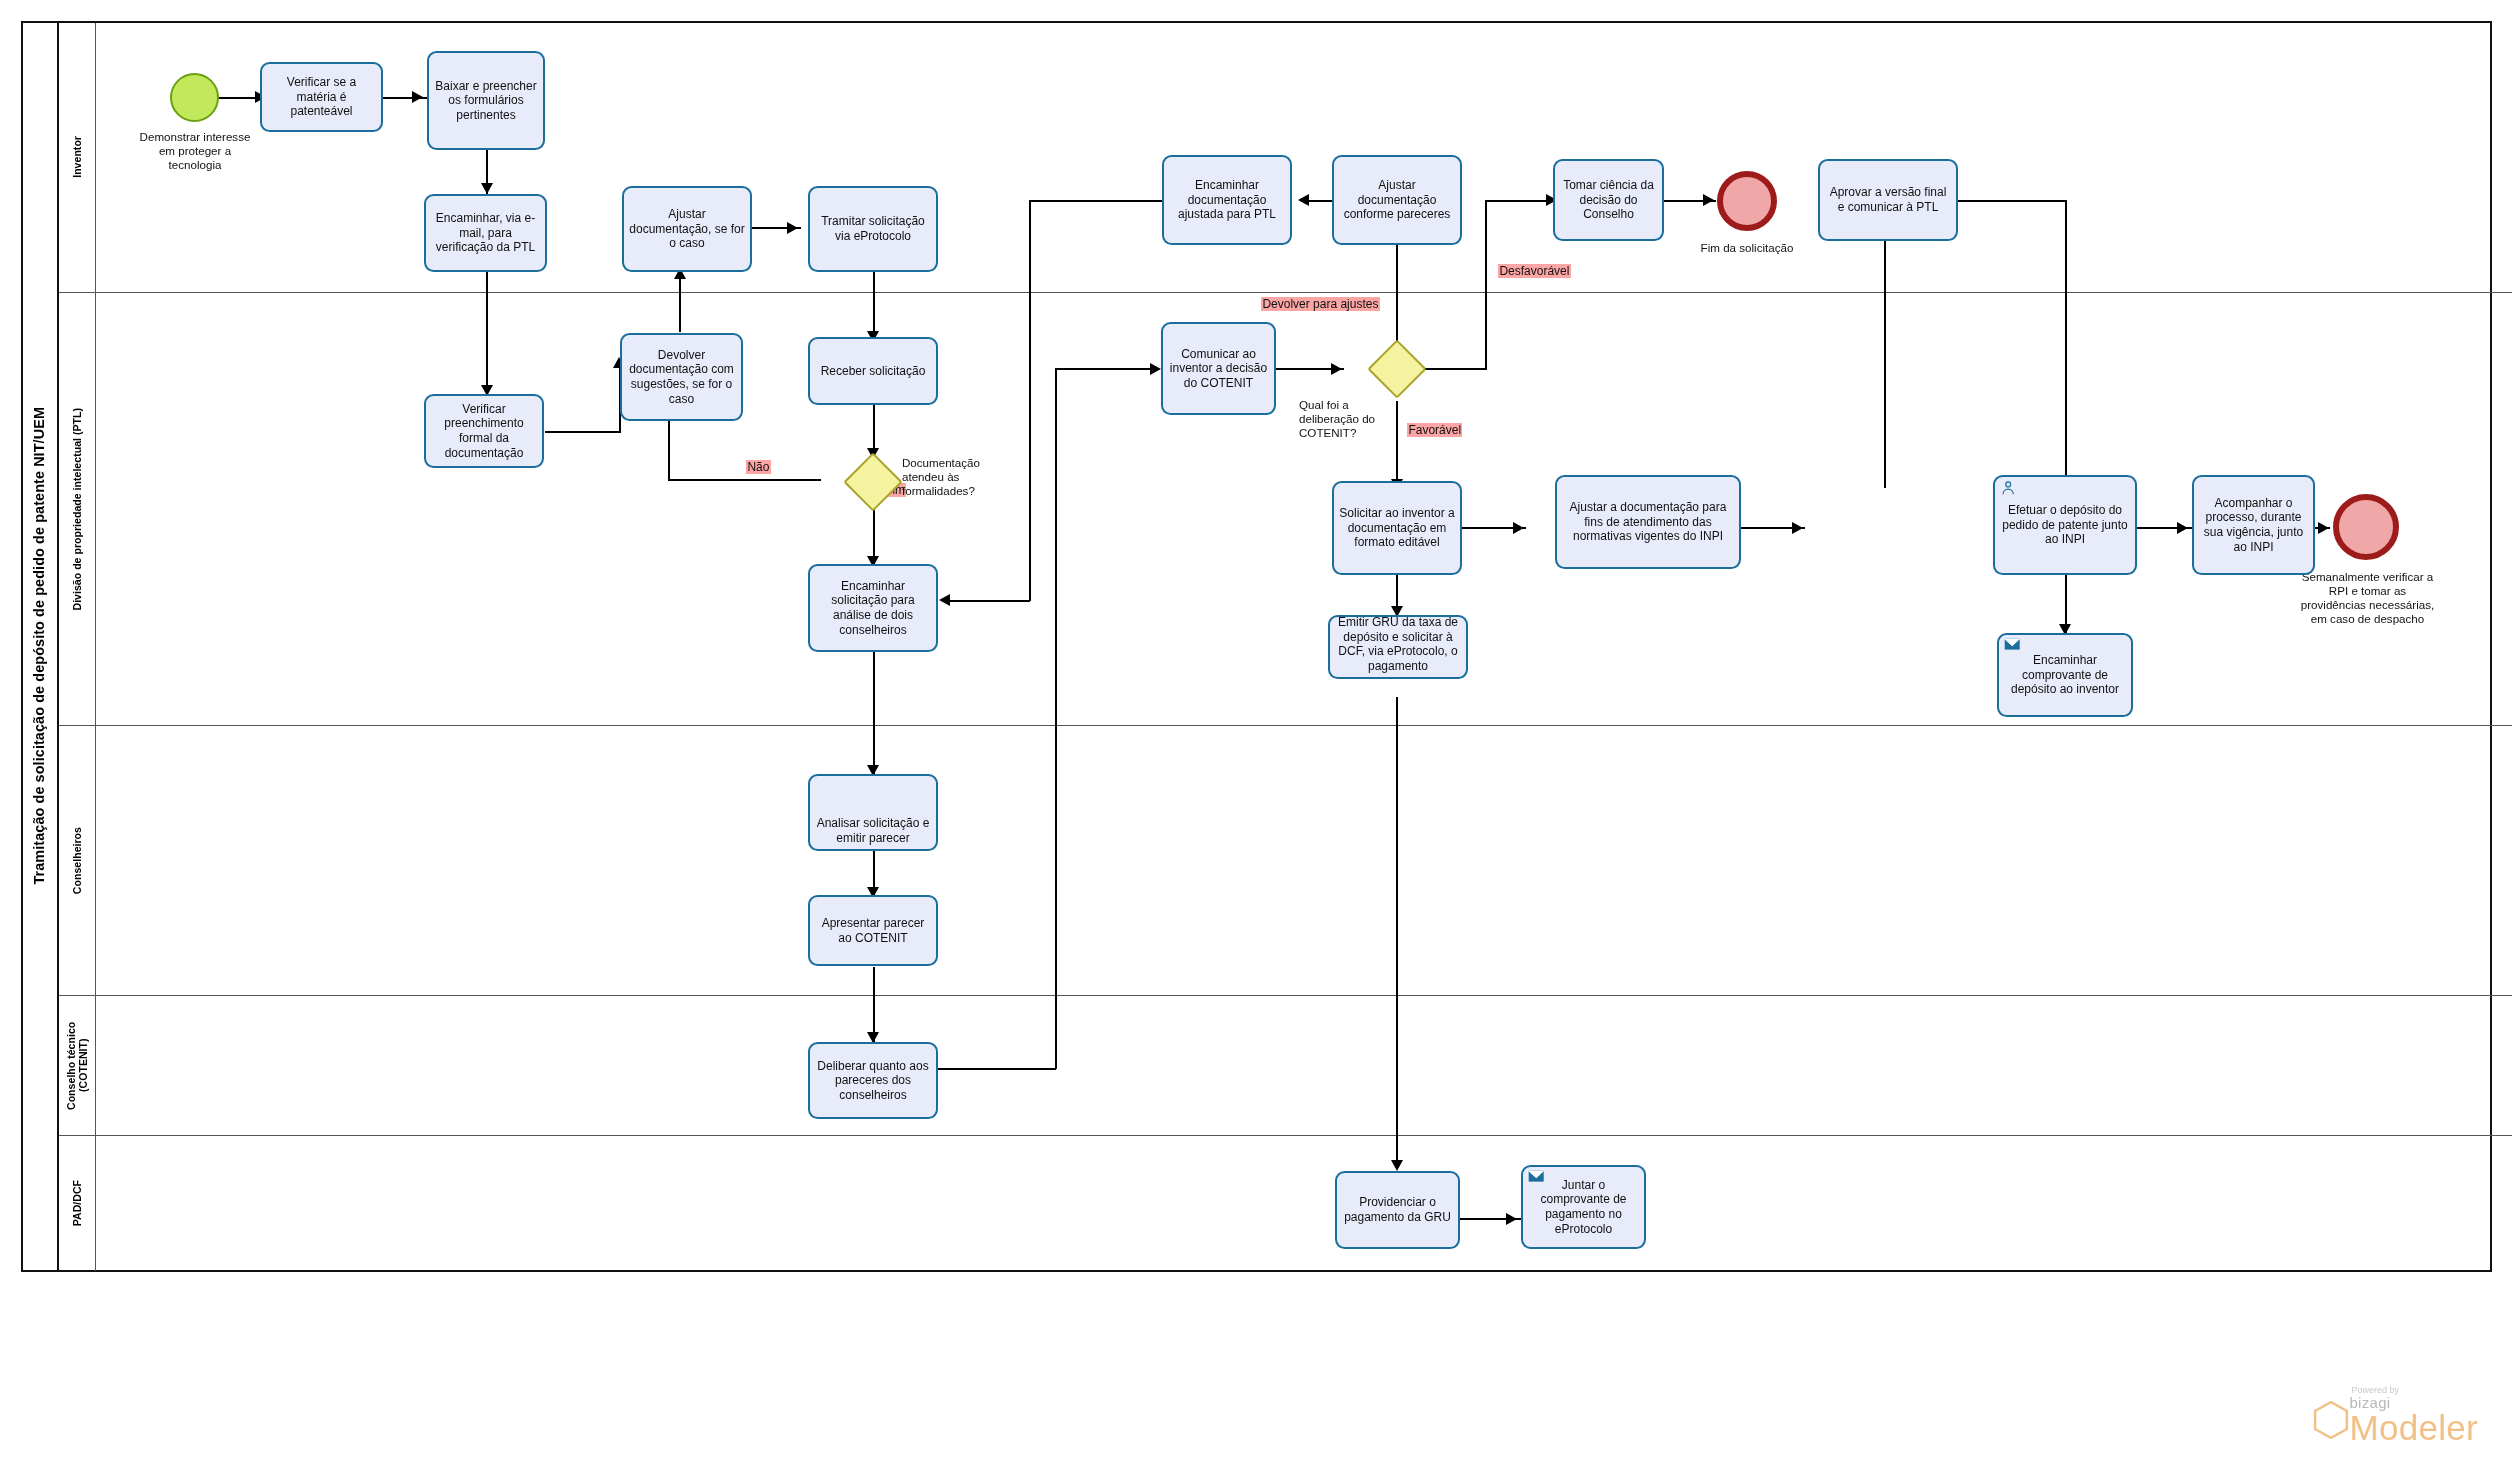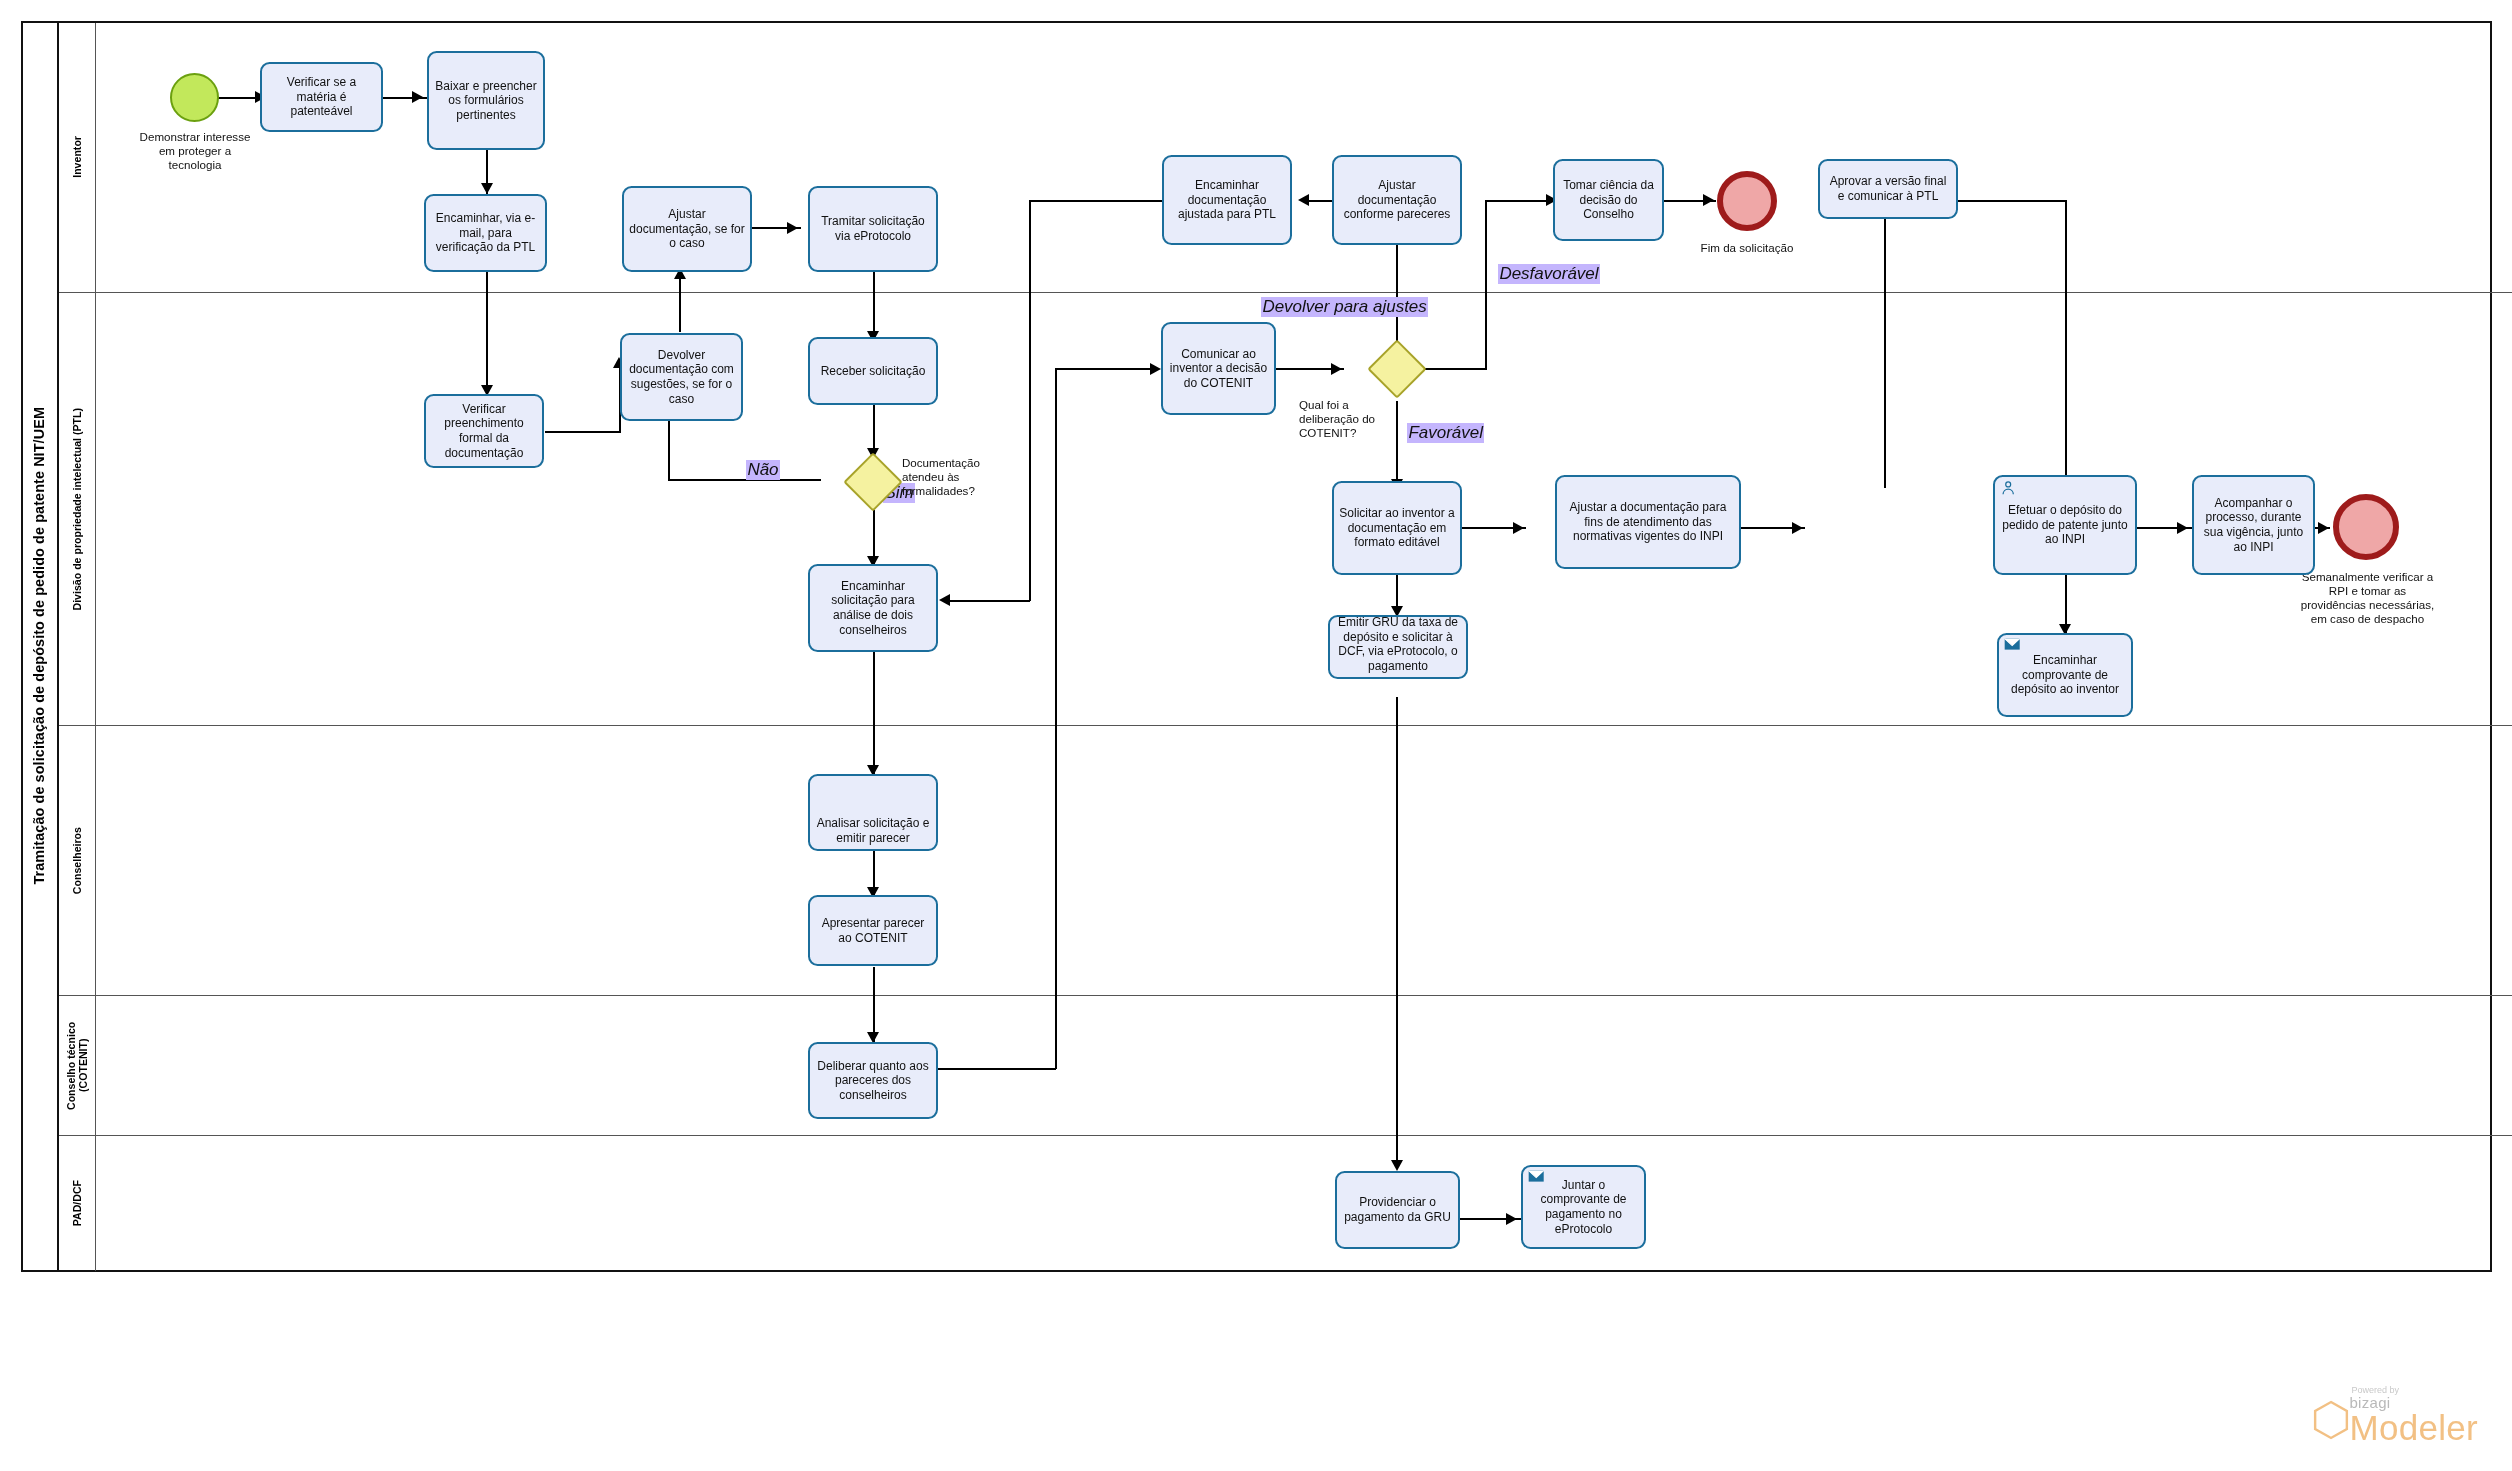"Aprovar a versão final e" div.task { height: 60px -> 82px }
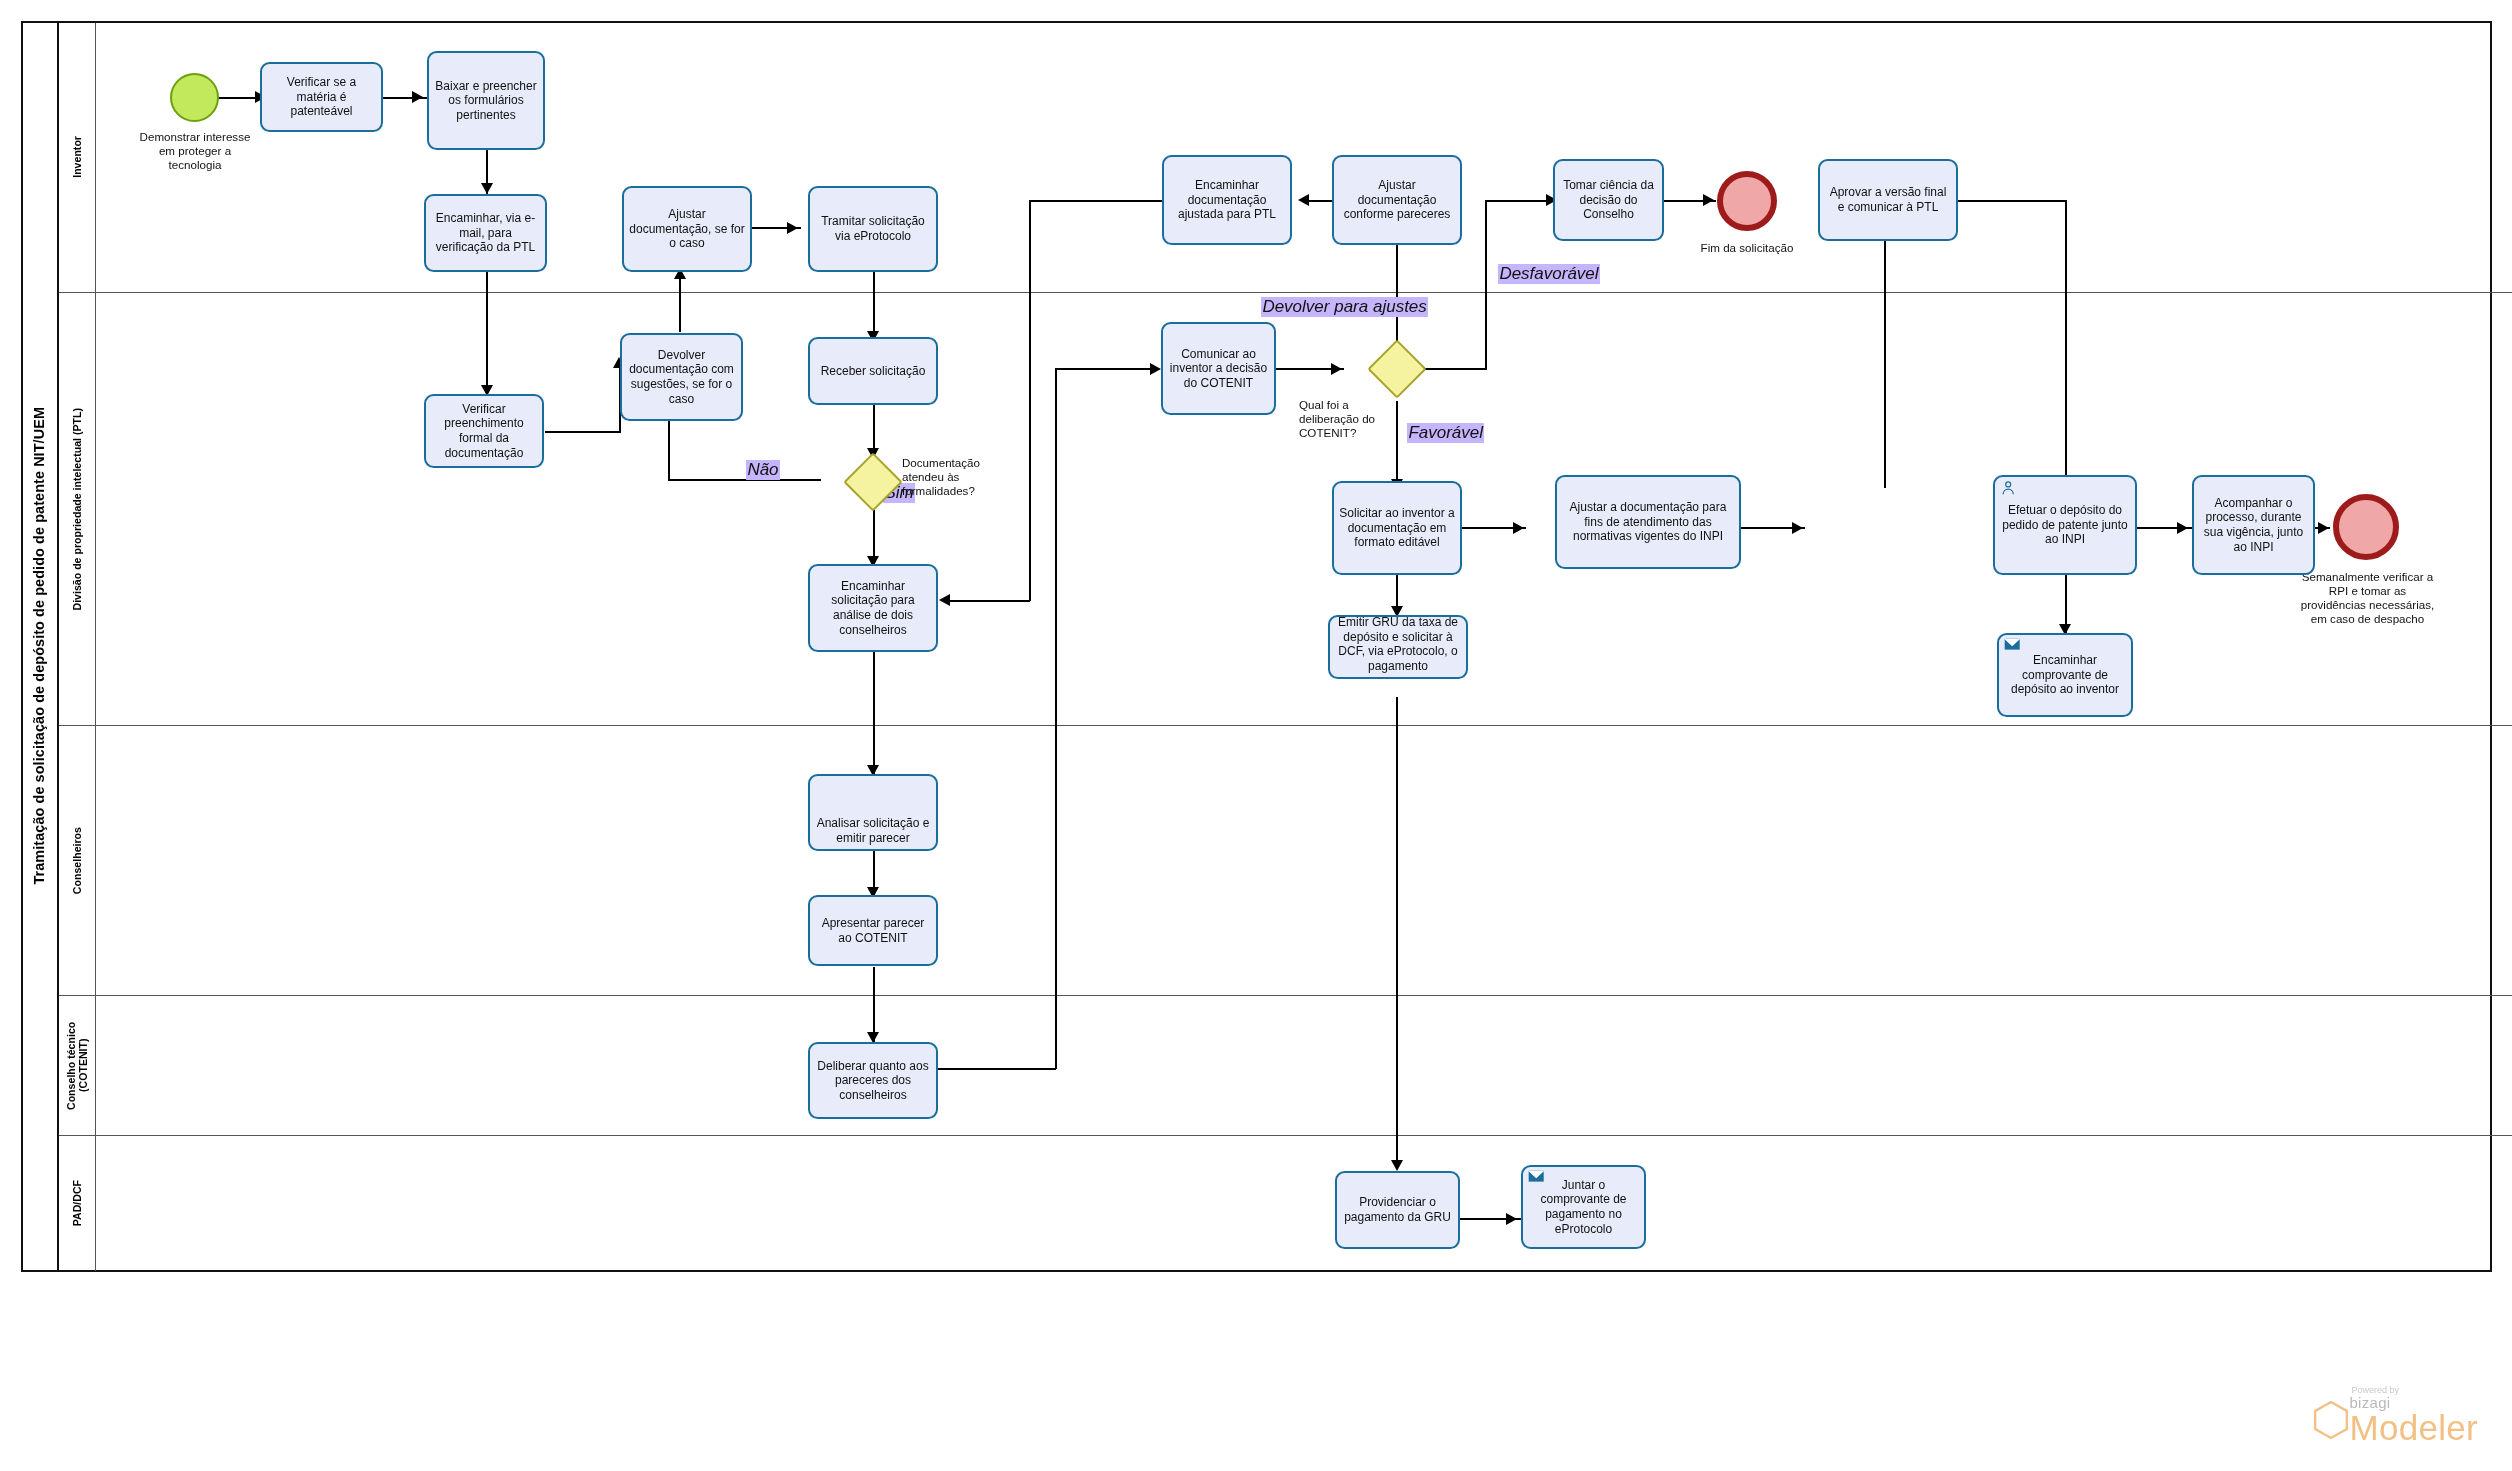"Desfavorável" .flow-label { background: #c4b5fd -> #fca5a5; font-size: 17px -> 12px; font-style: italic -> none }
